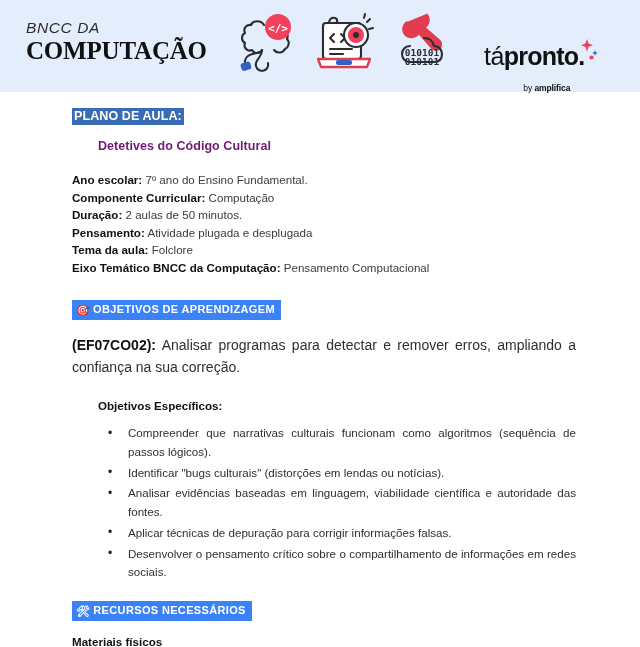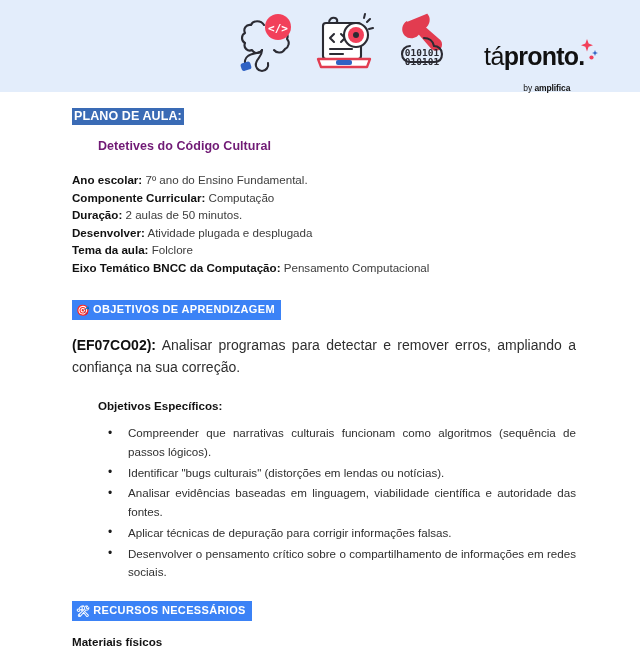"BNCC DA" div.brand-lockup { html: none -> <div> <span>BNCC DA</span> <span>COMPUTAÇÃO</span> </div> }
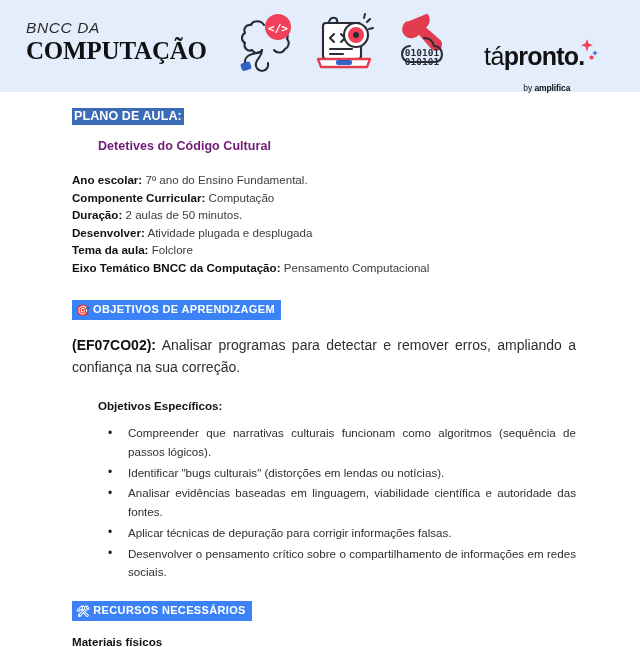"Desenvolver:" span.meta-key { text: Desenvolver -> Pensamento }
